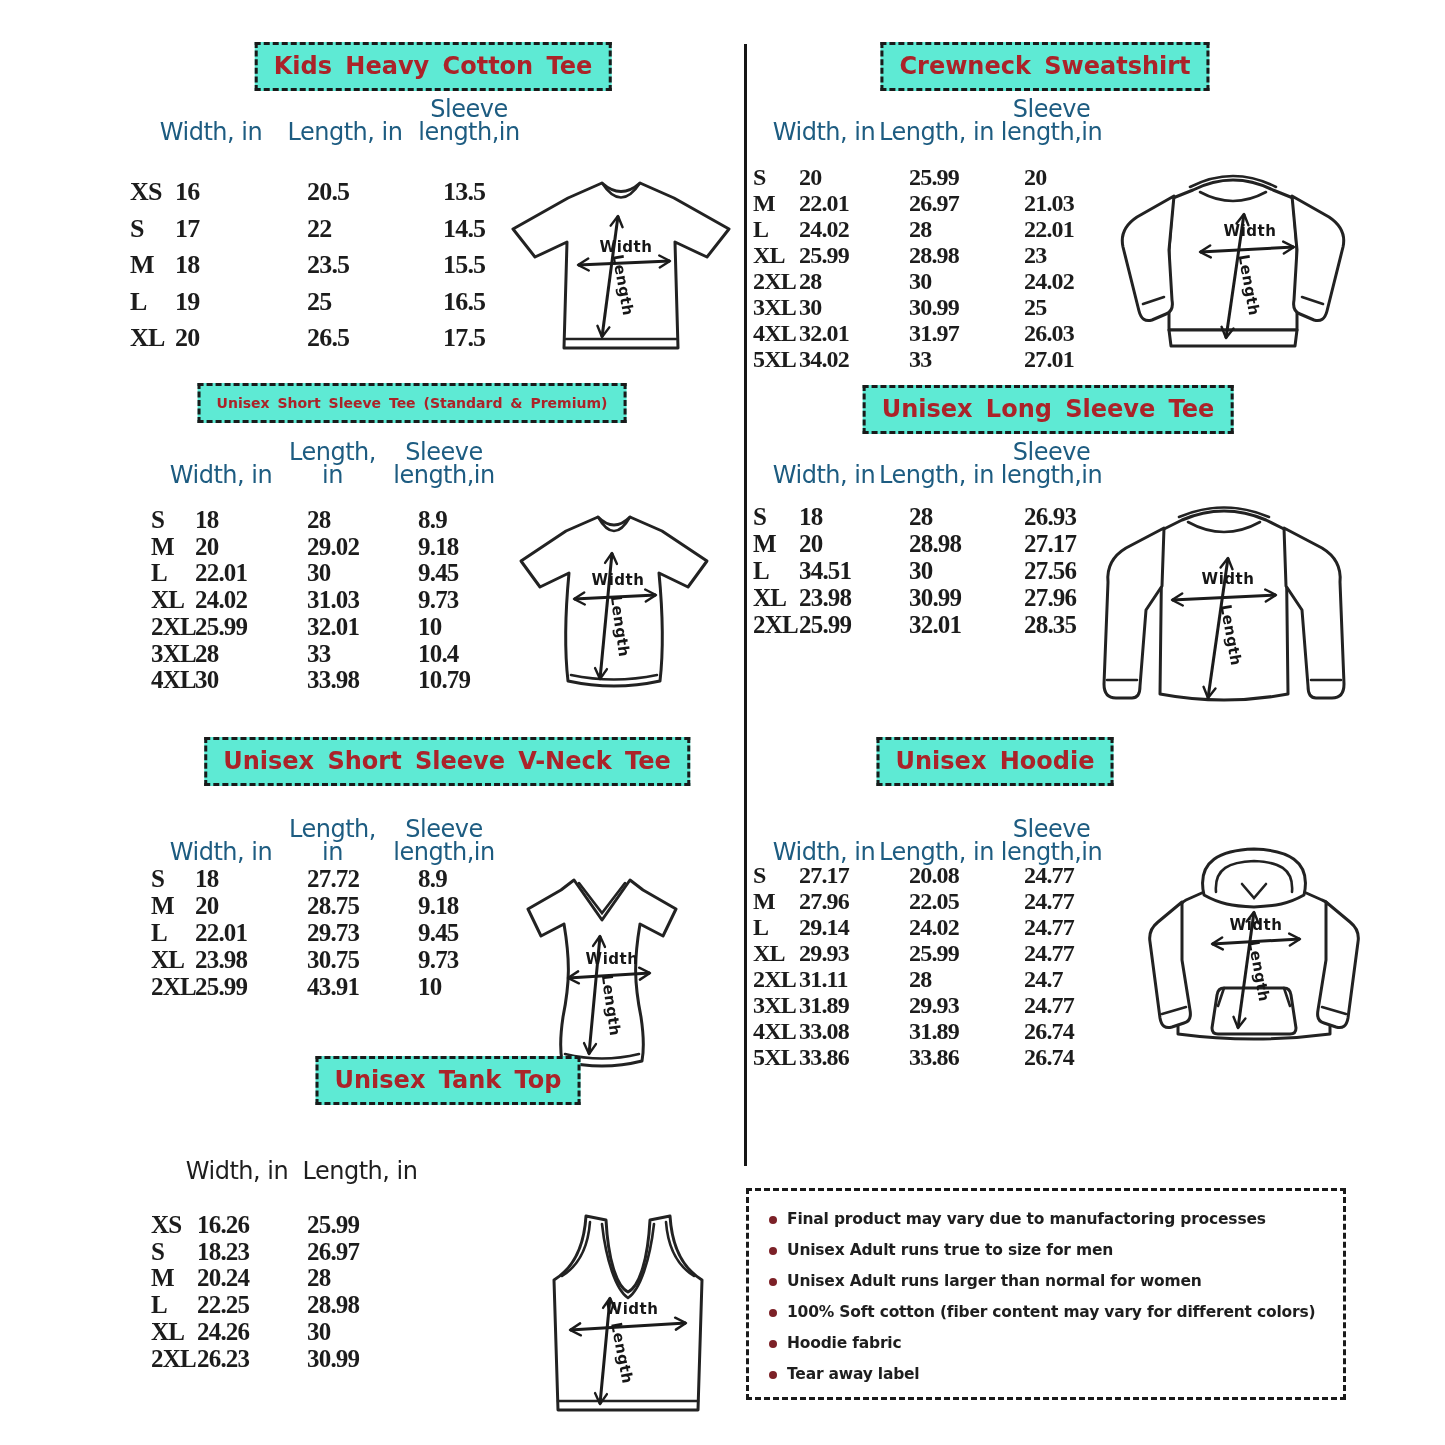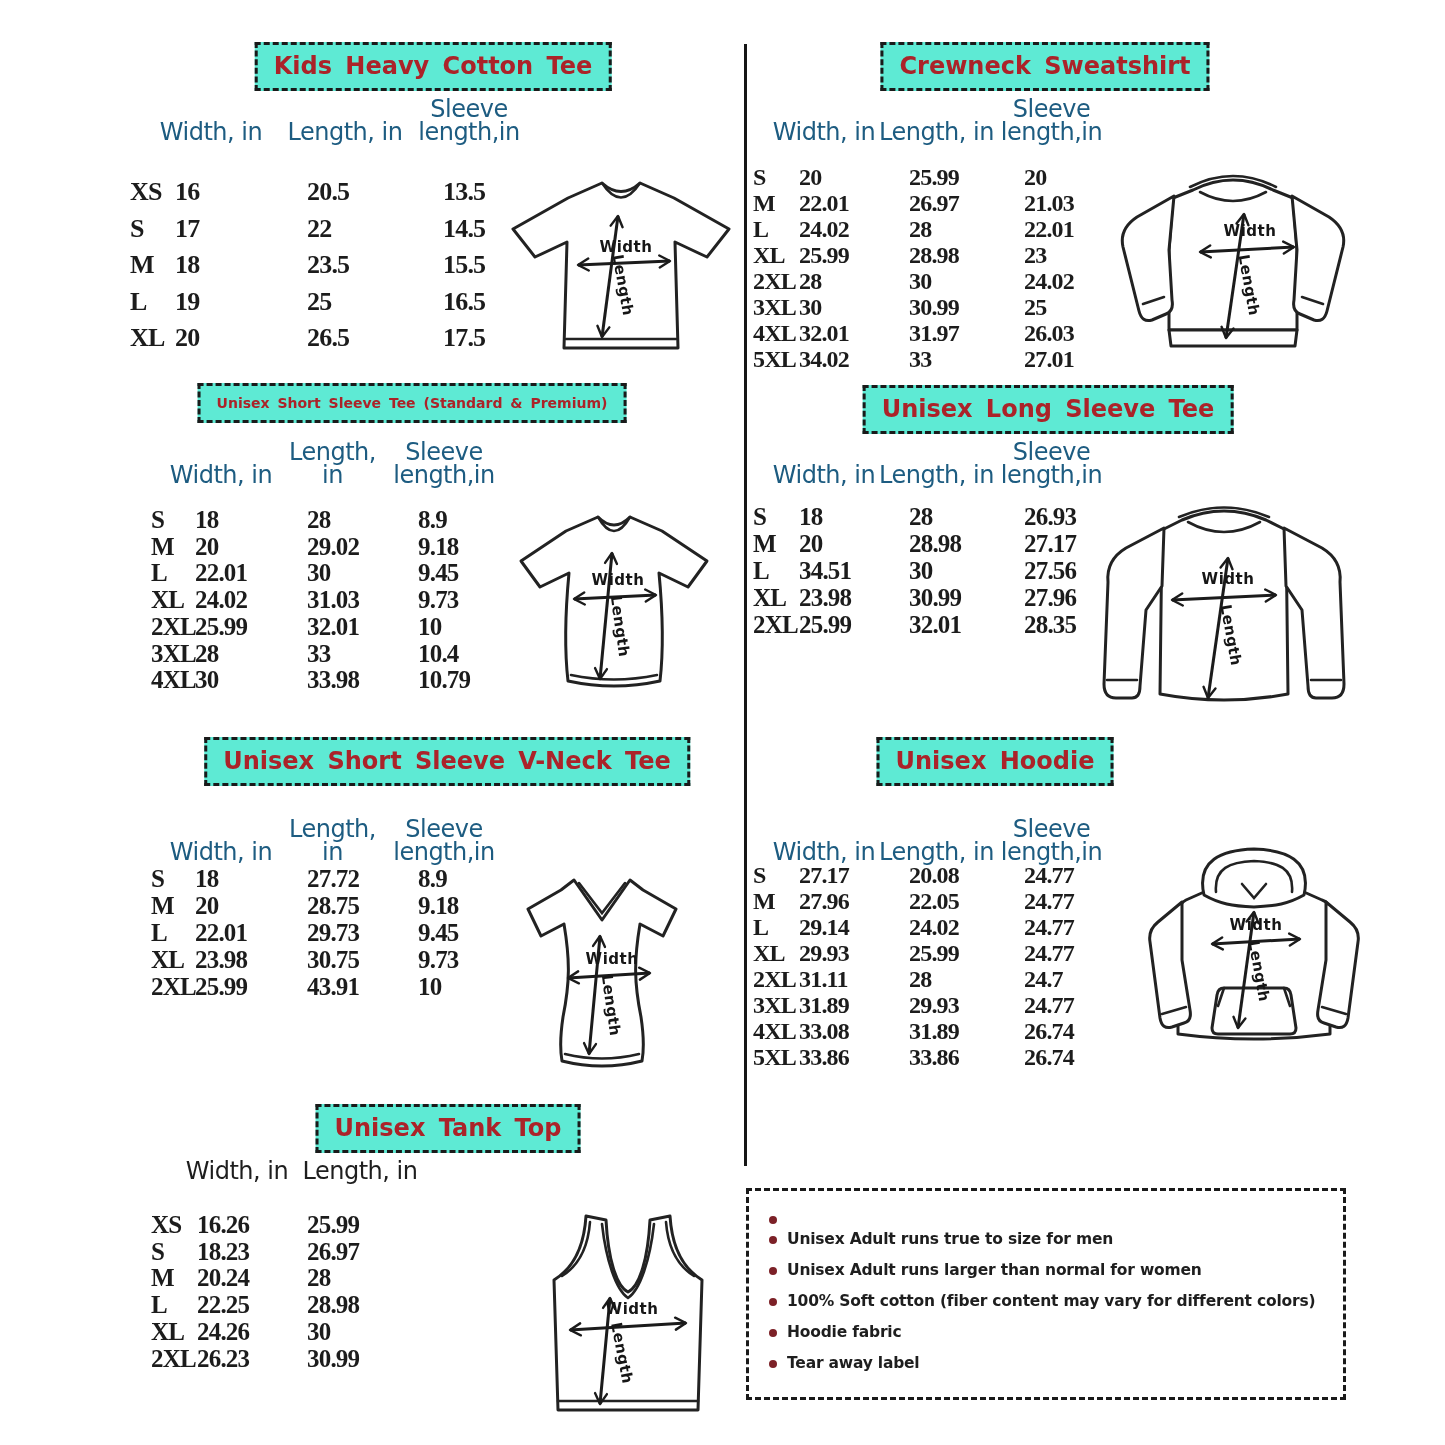"Unisex Tank Top" div.title-box { top: 1104px -> 1056px }
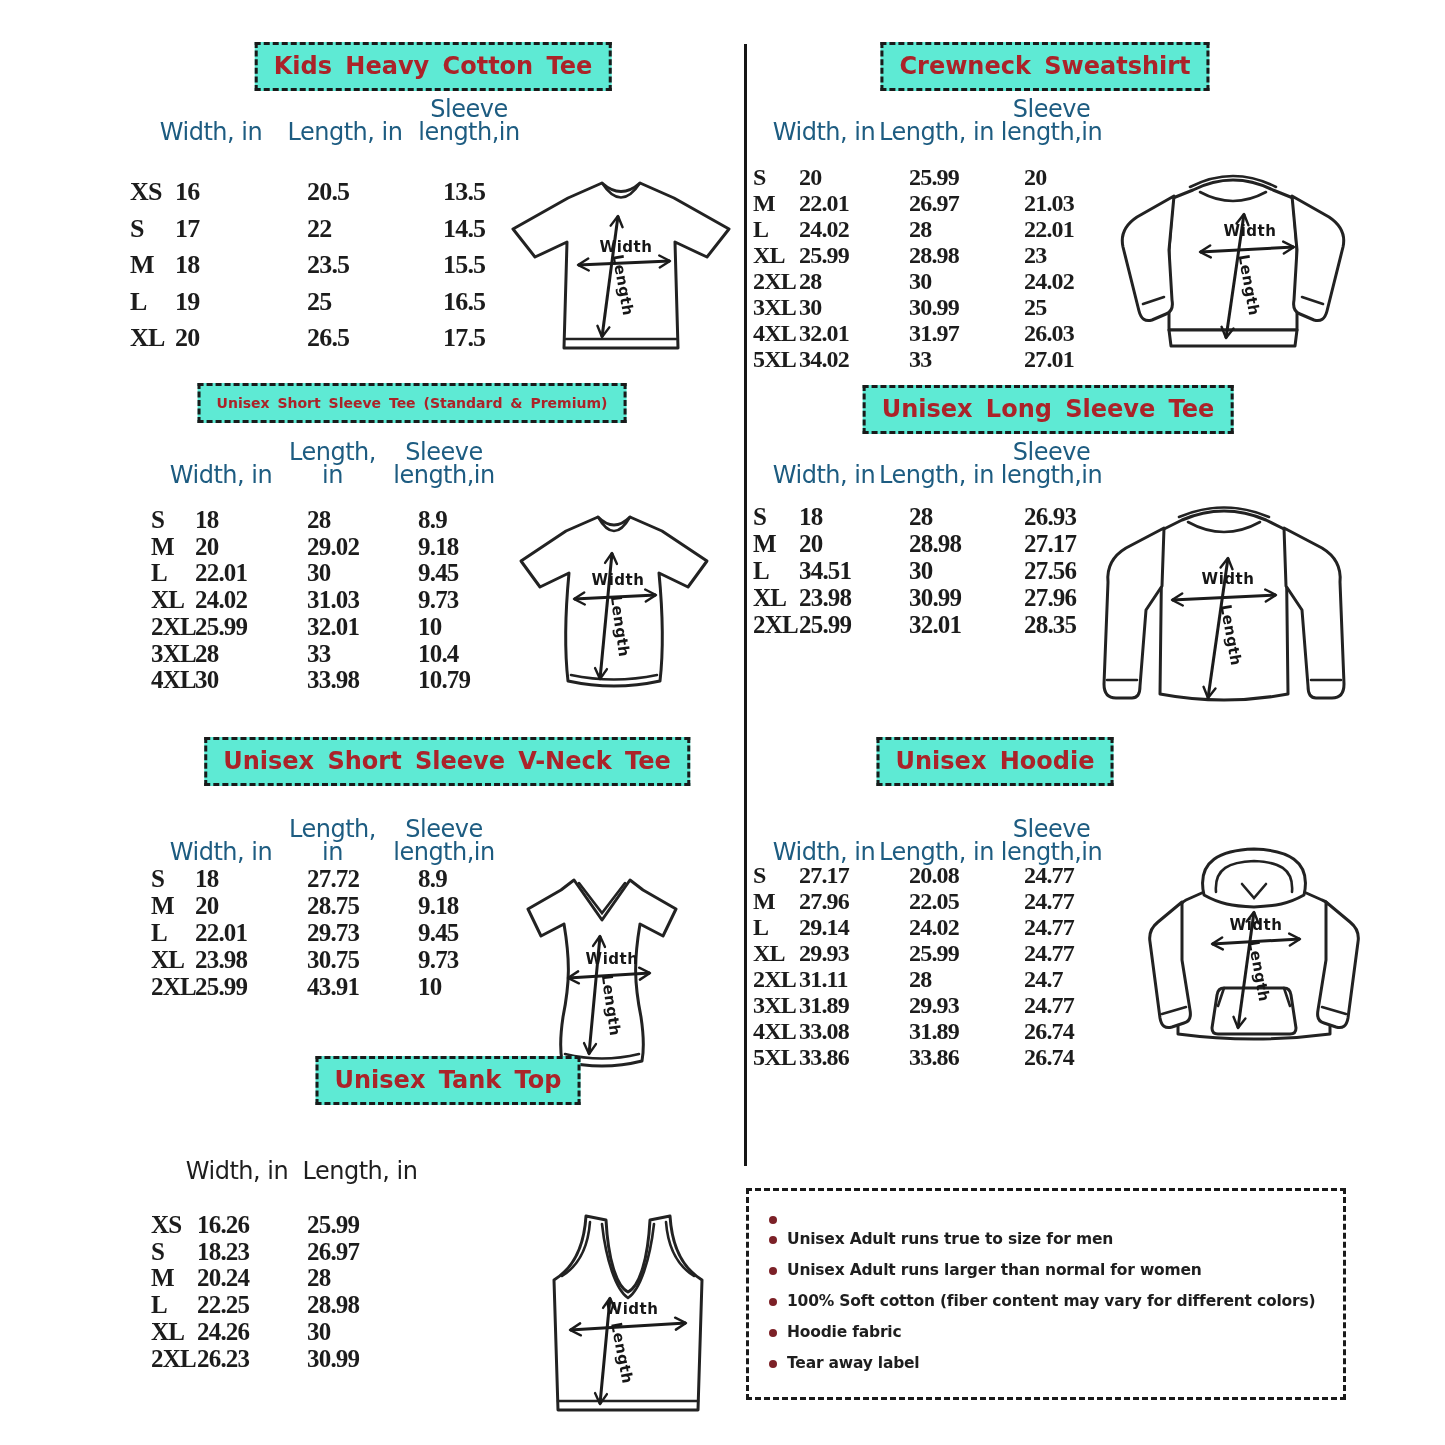"Final product may vary due" span.note-text { html: none -> <span>Final product may vary due to manufactoring processes</span> }
